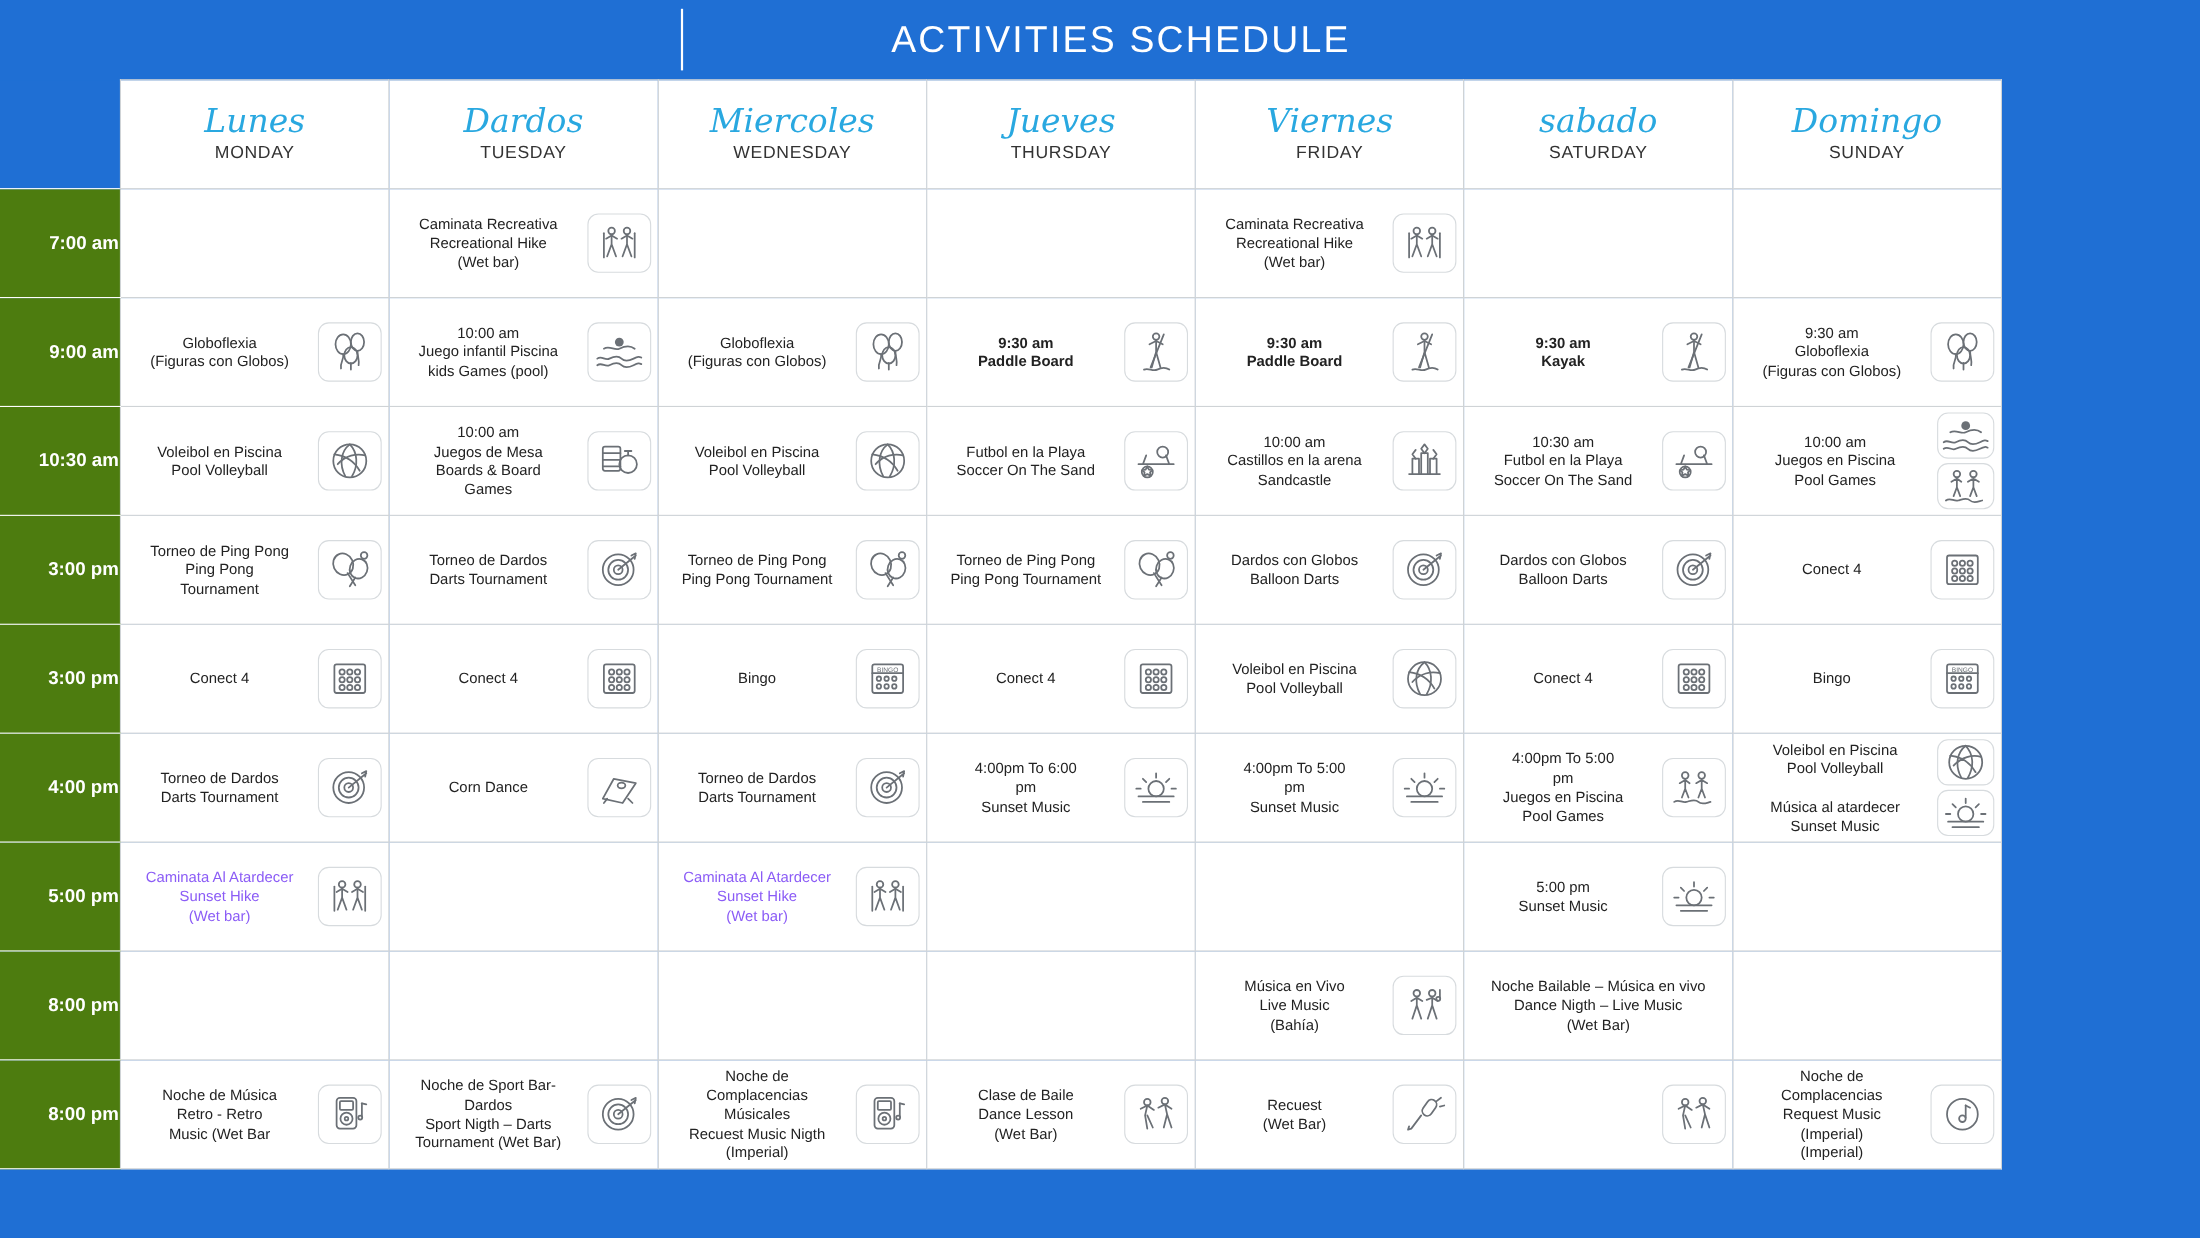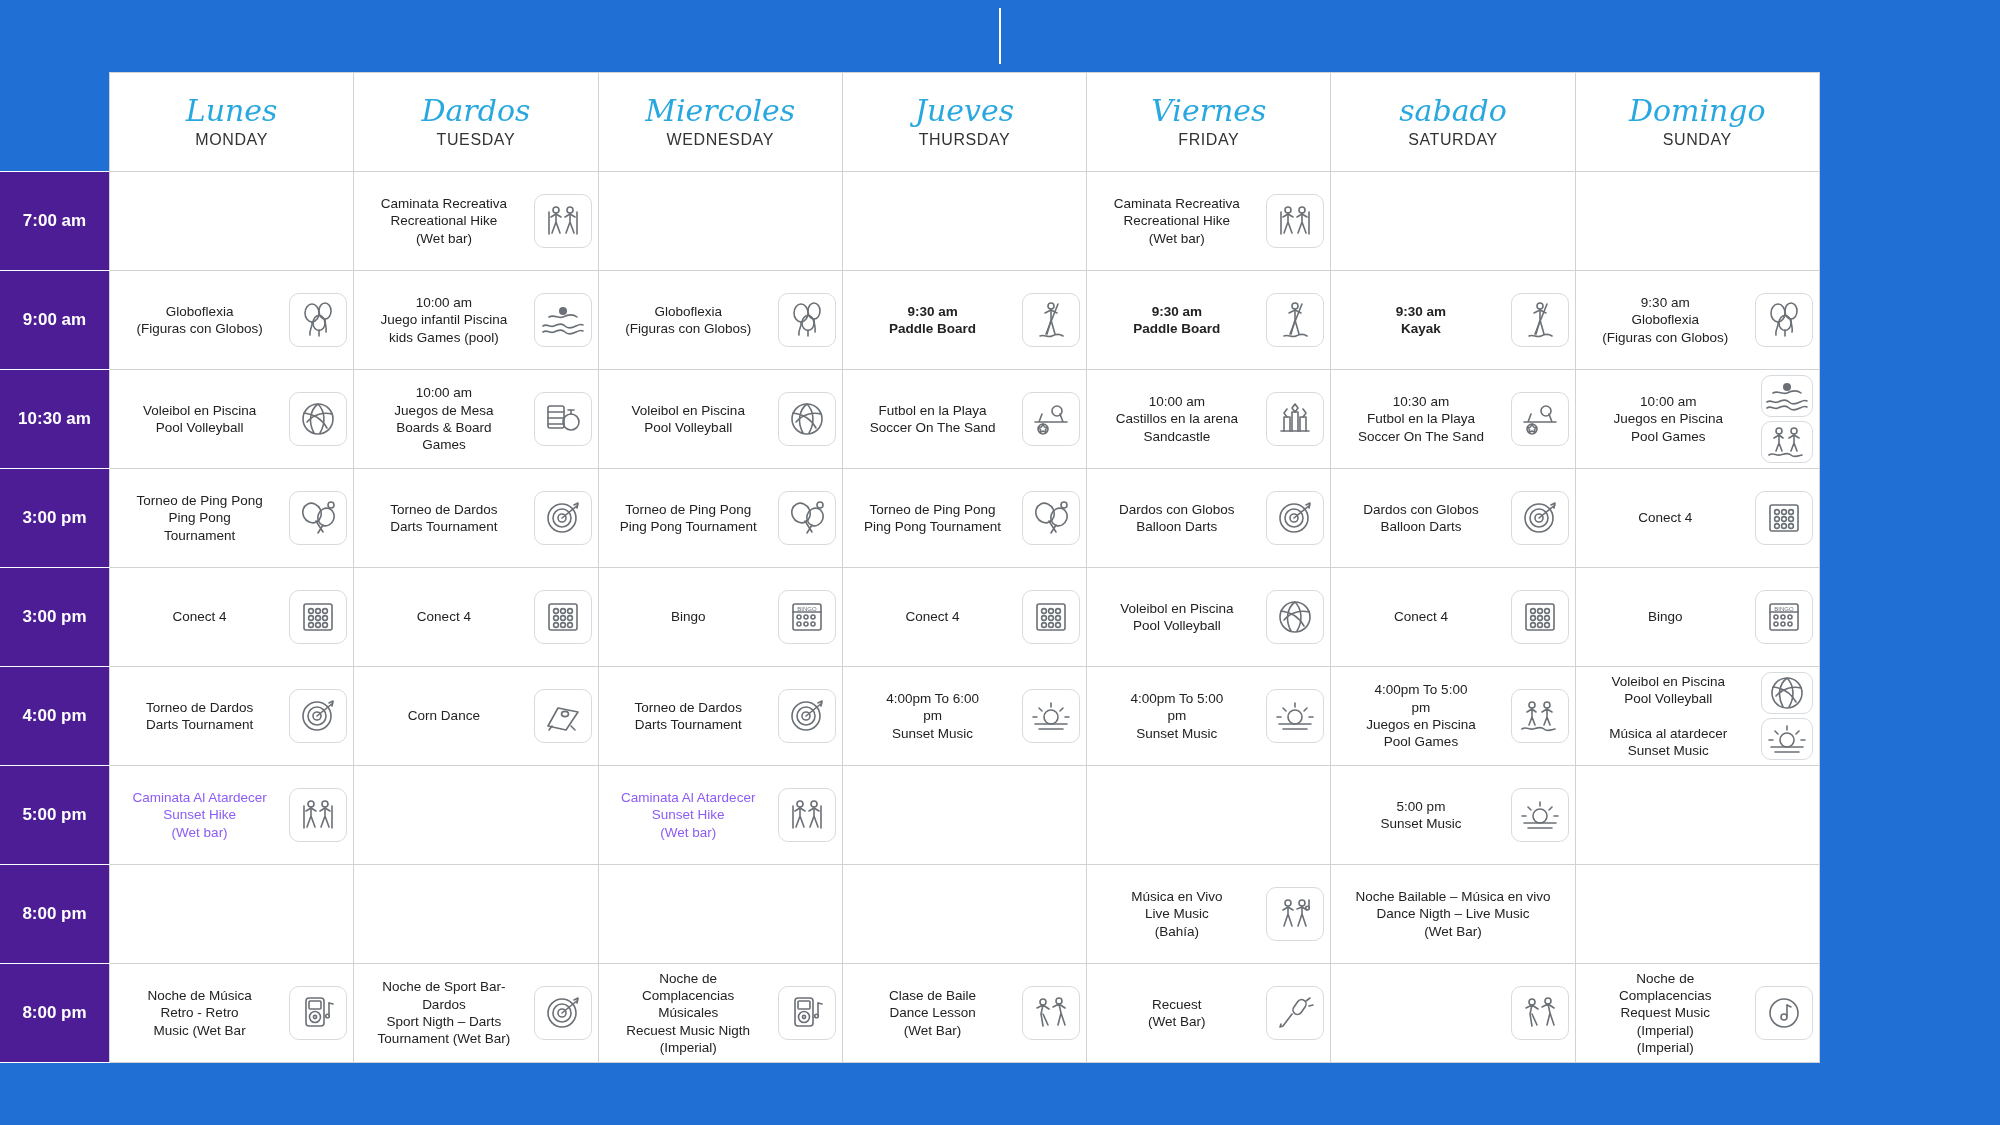"ACTIVITIES SCHEDULE" div.ttl { html: none -> <div>ACTIVITIES SCHEDULE</div> }
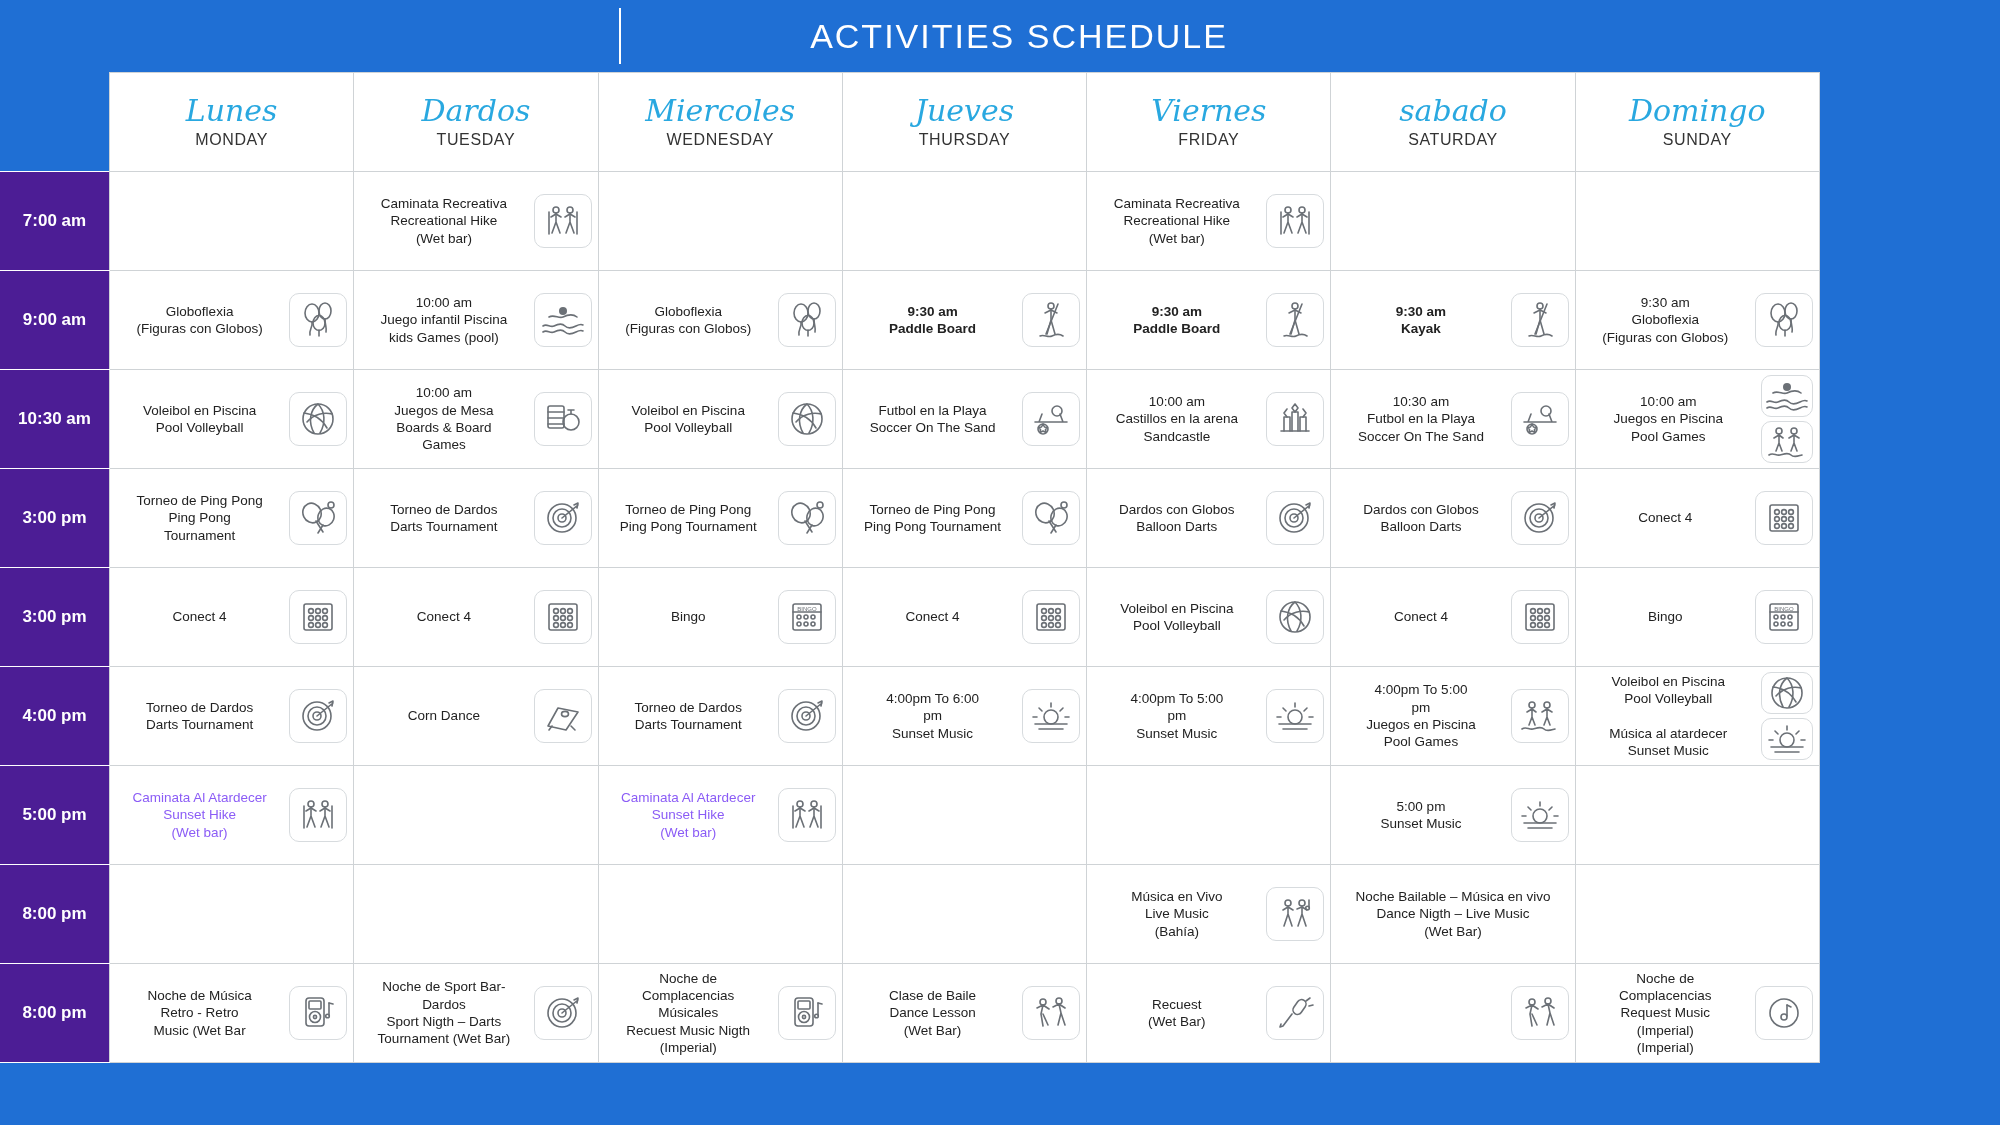"7:00 am" td.timecell { background: #4c1d95 -> #4d7c0f; text-align: center -> right }
